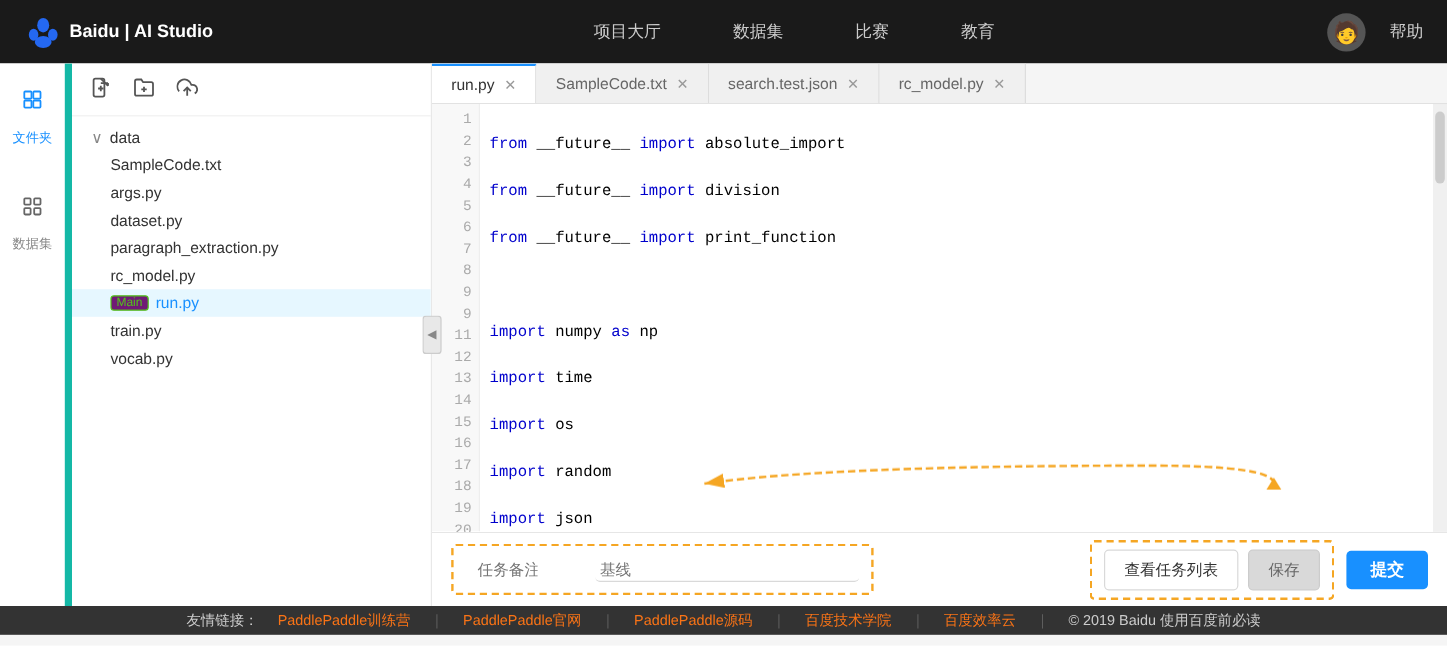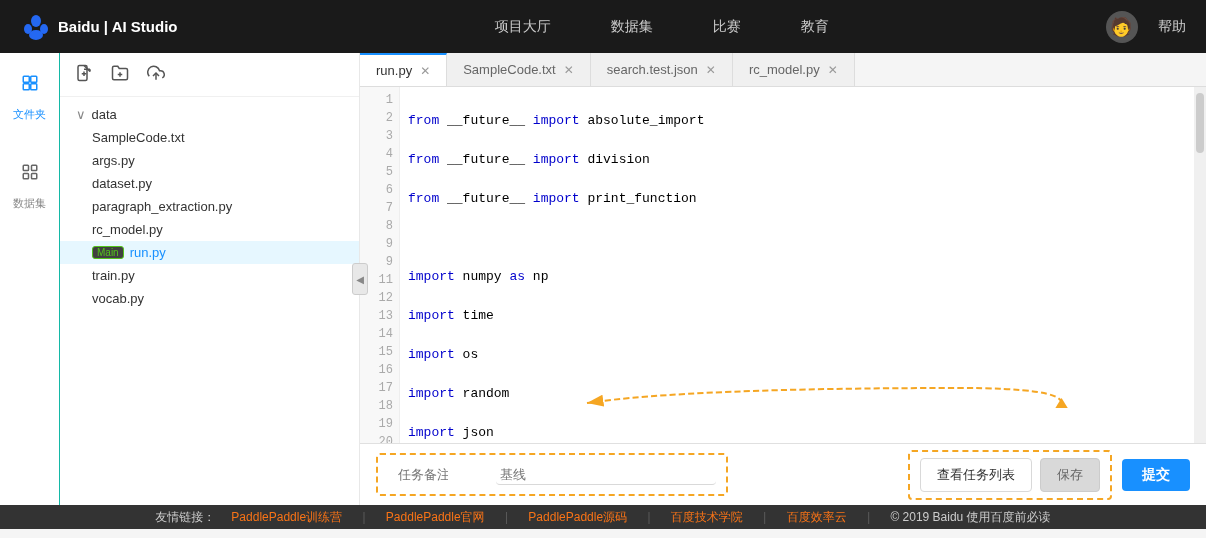"文件夹" .sidebar { border-right: 1px solid #14b8a6 -> 6px solid #14b8a6 }
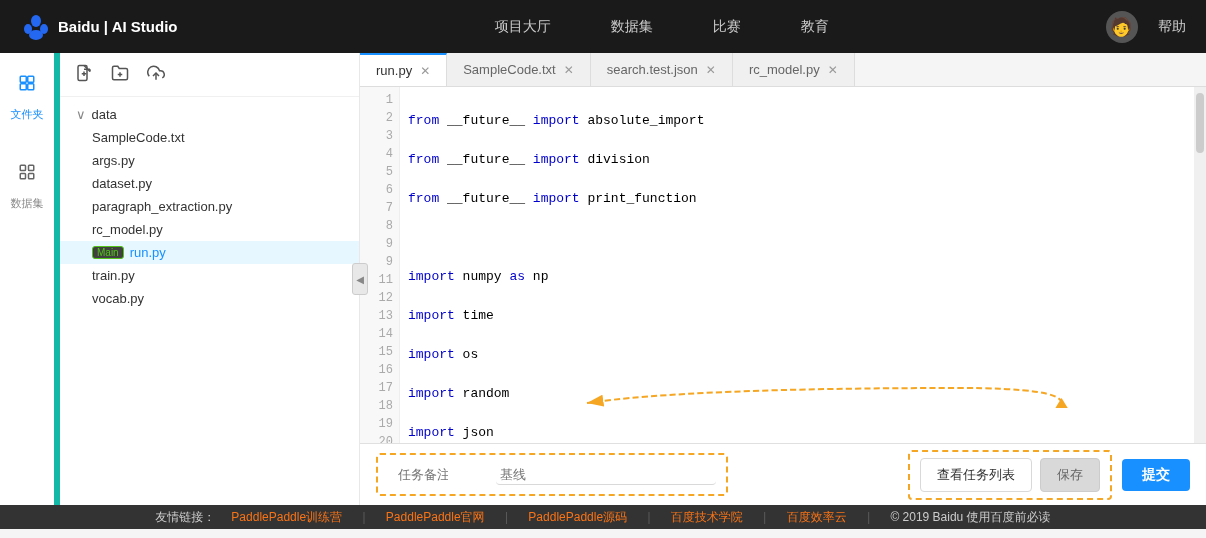"Main" .file-badge { background: #404040 -> #701a75 }
